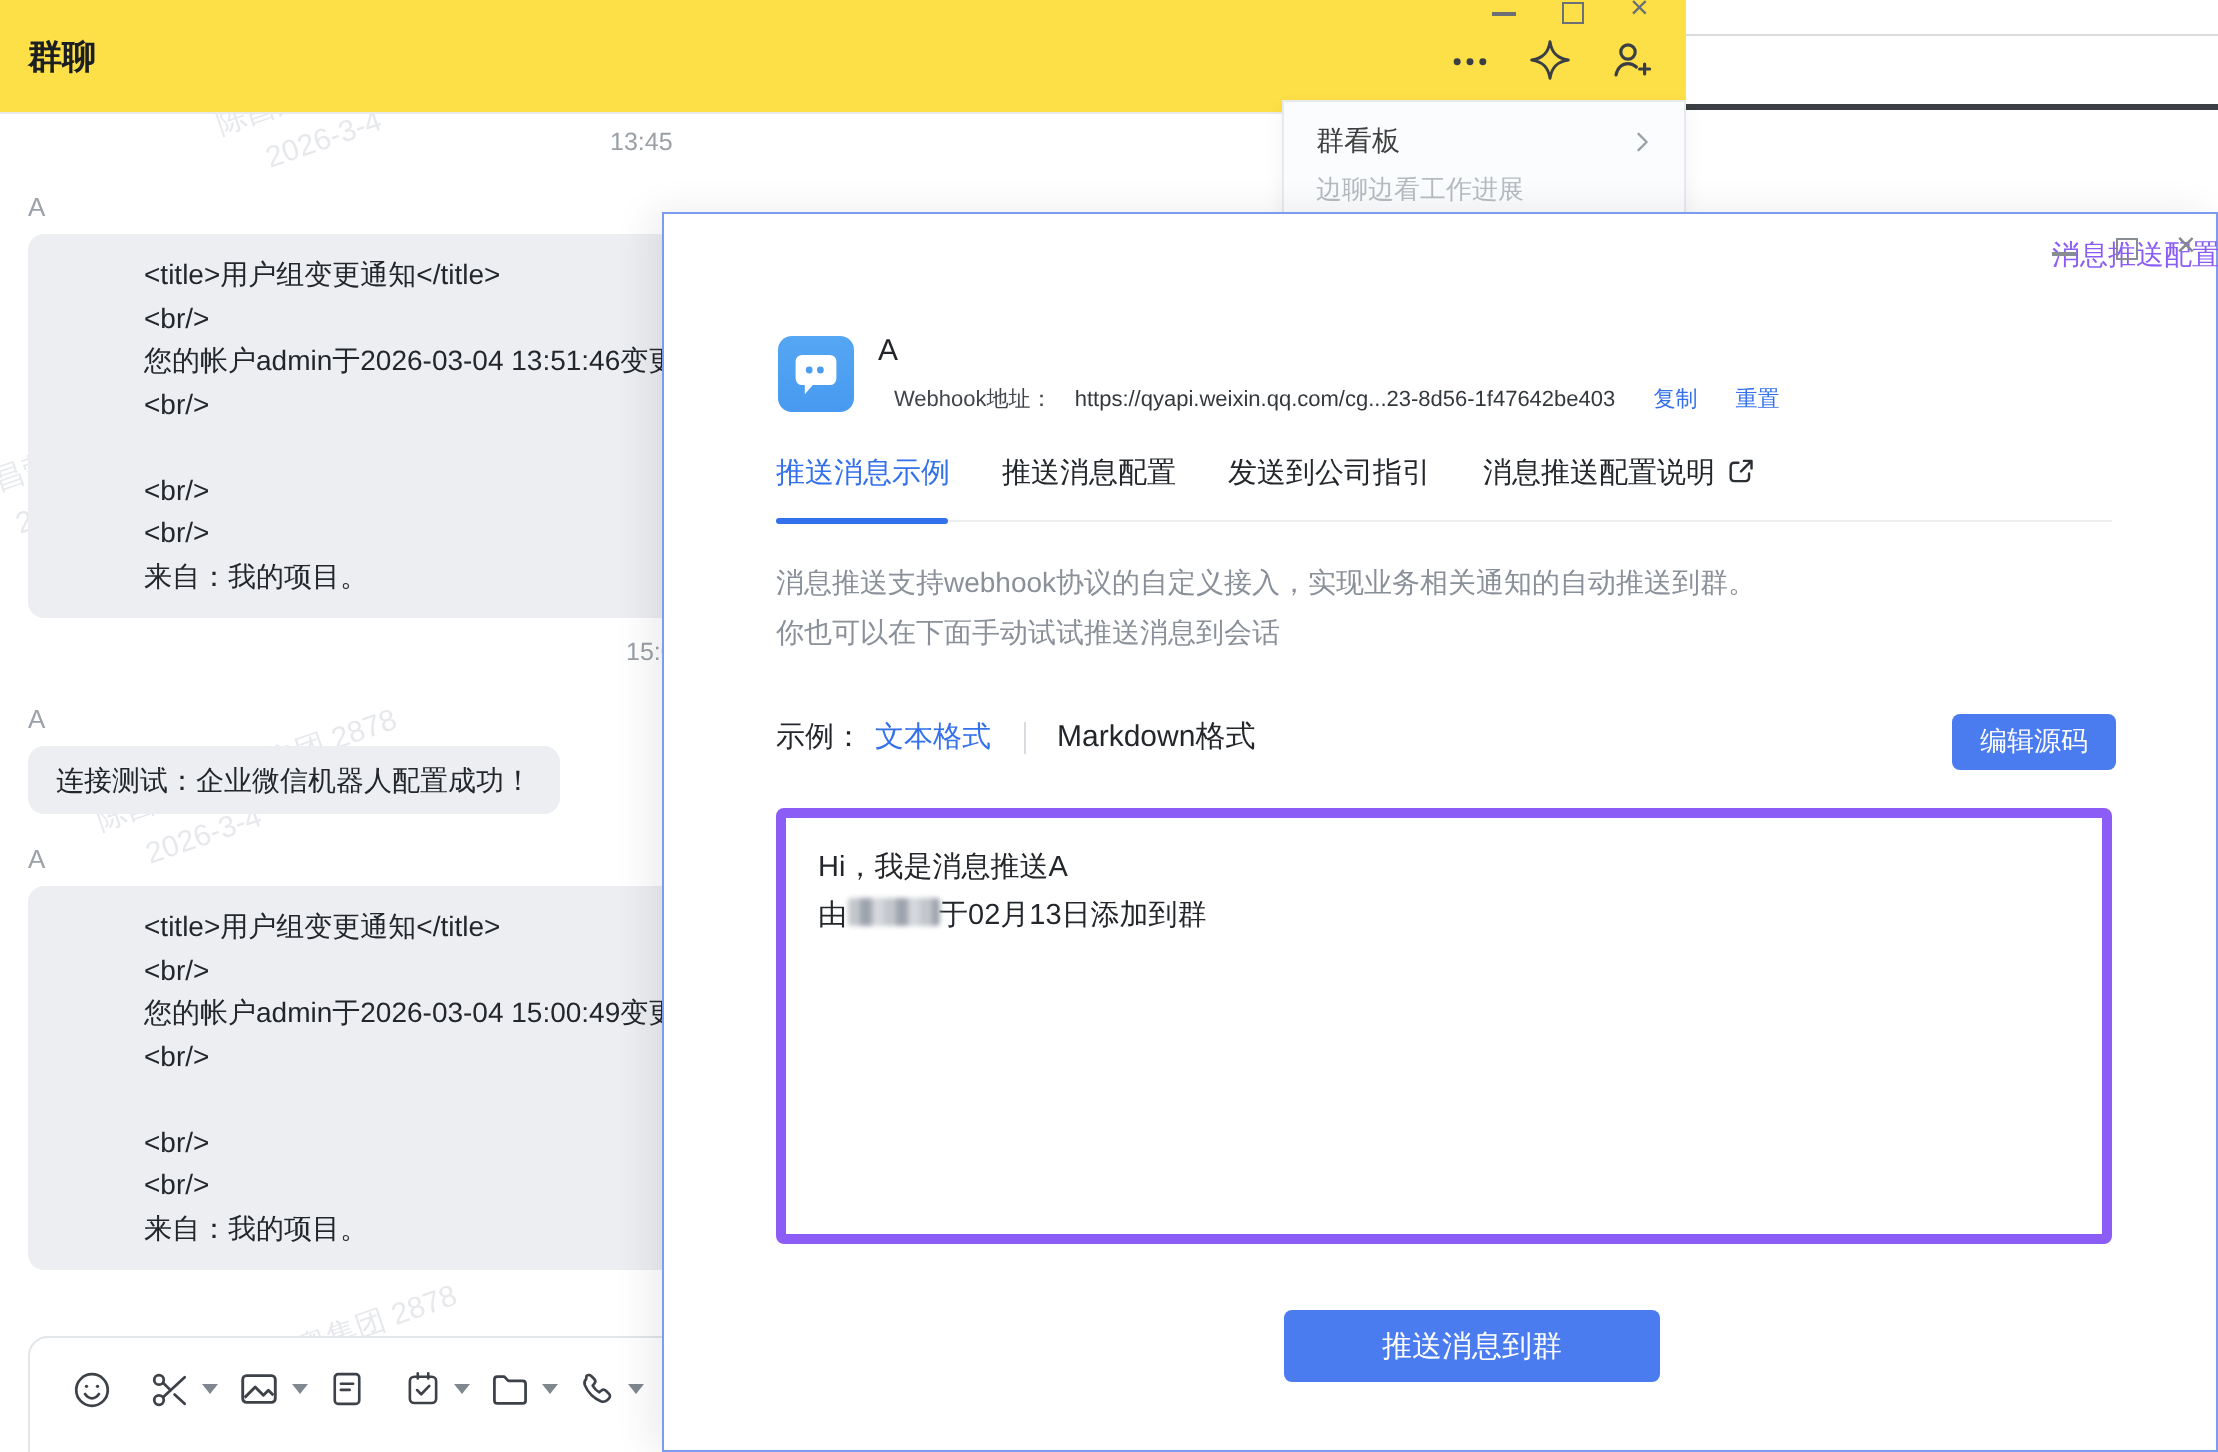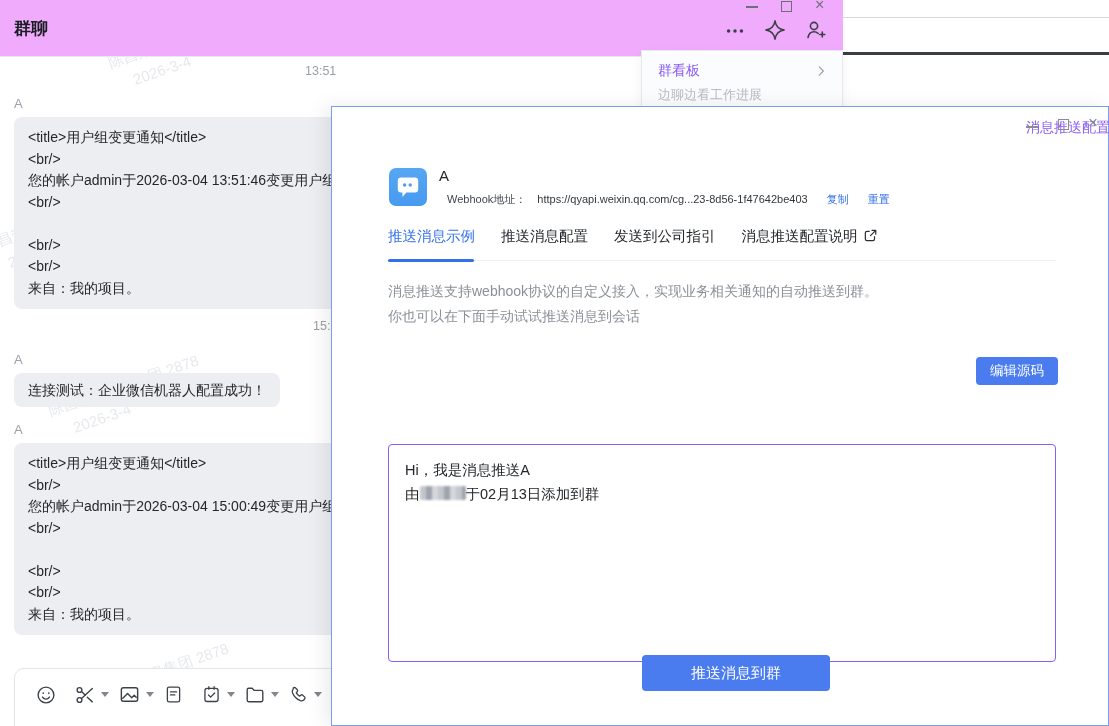"群聊" .chat-header { background: #f0abfc -> #fde047 }
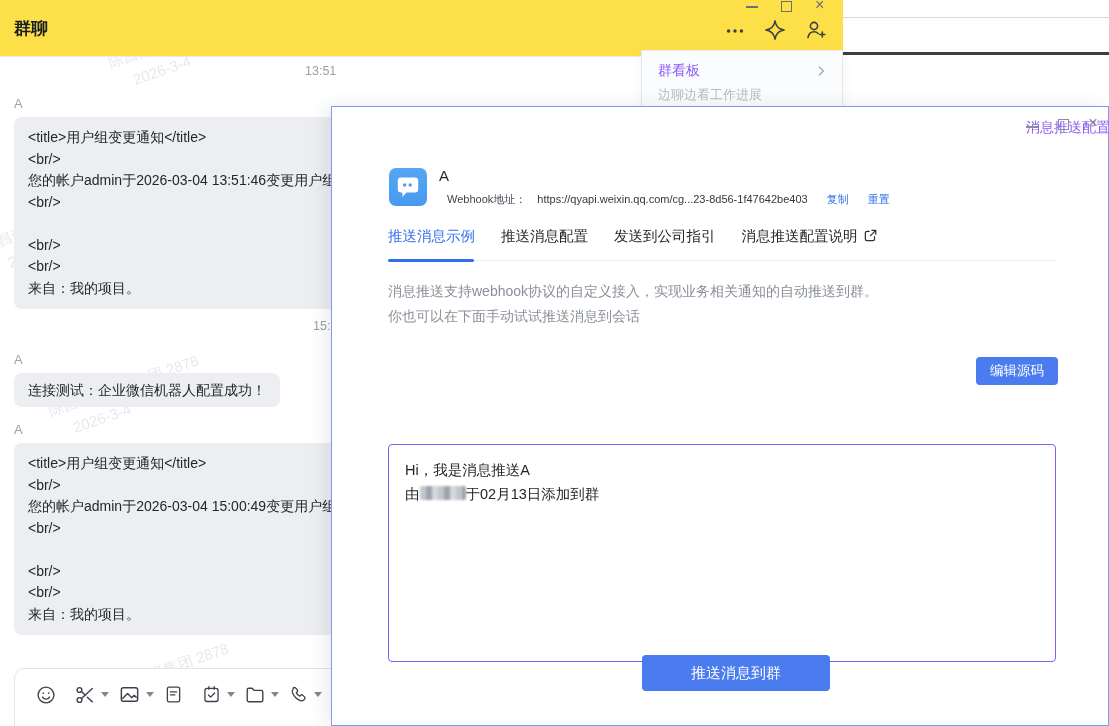"13:51" div.chat-time { text: 13:51 -> 13:45 }
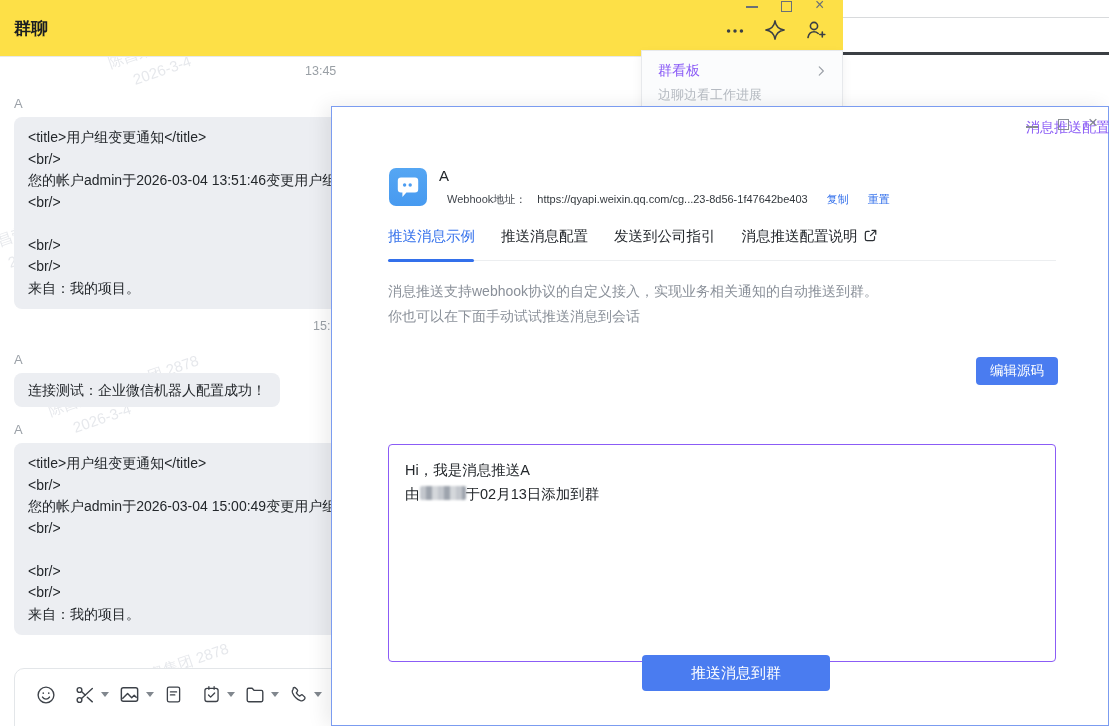"群看板" .menu-item1 { color: #8b5cf6 -> #404040 }
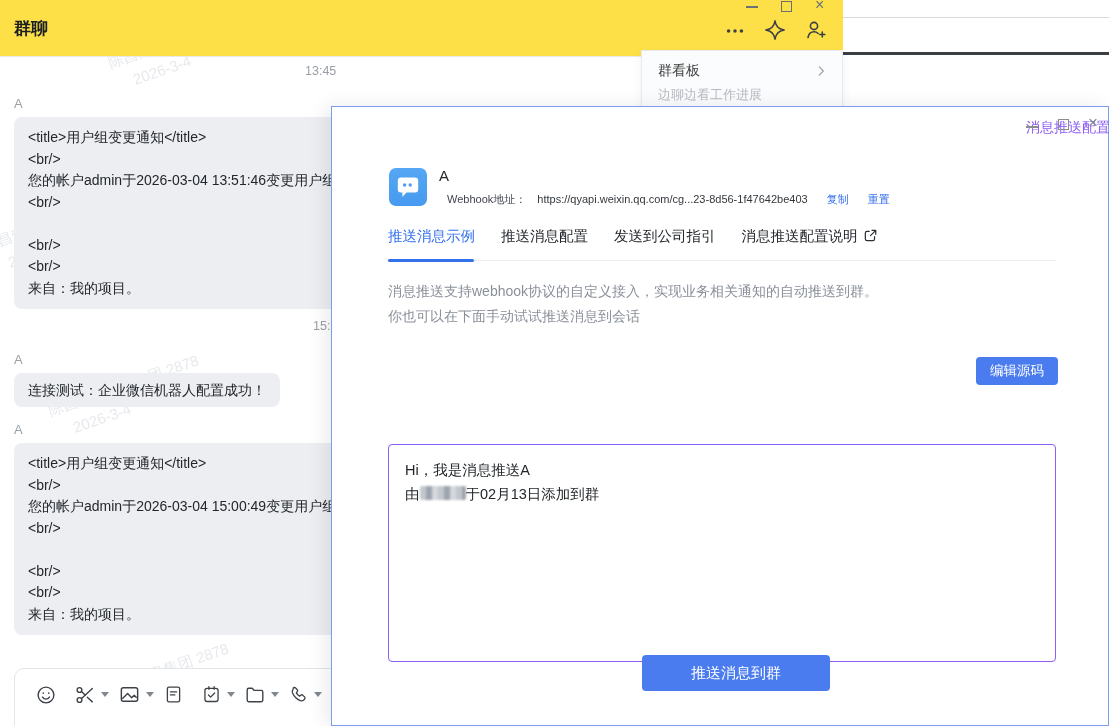"<title>用户组变更通知</title>" .bubble .line { margin-left: none -> 44px }
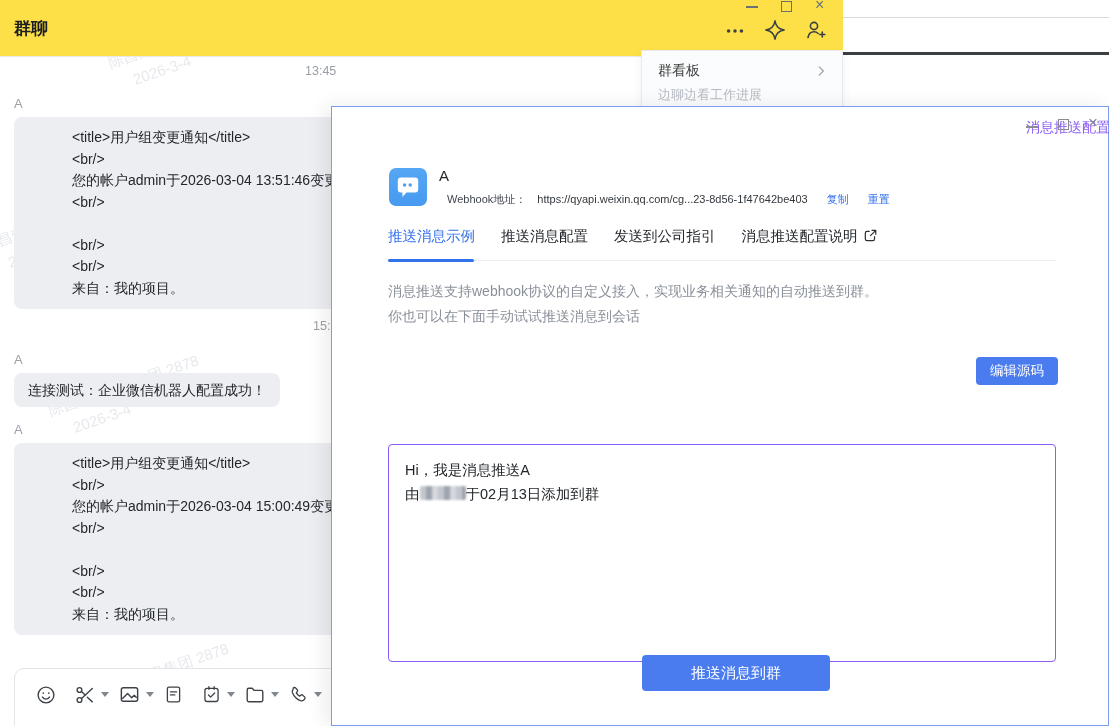"示例：" div.example-row { html: none -> <div> <span>示例：</span> <span>文本格式</span> <span></span> <span>Markdown格式</span> </div> }
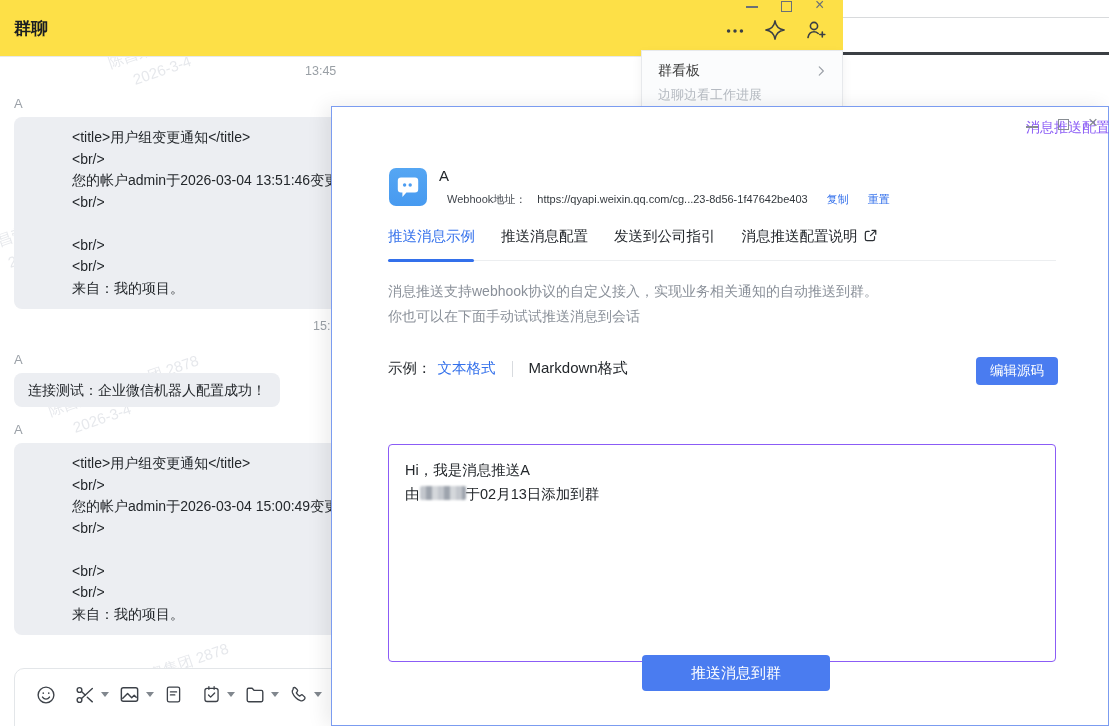"Hi，我是消息推送A" .msg-box { border: 1px solid #8b5cf6 -> 5px solid #8b5cf6; margin-top: 40px -> none }
